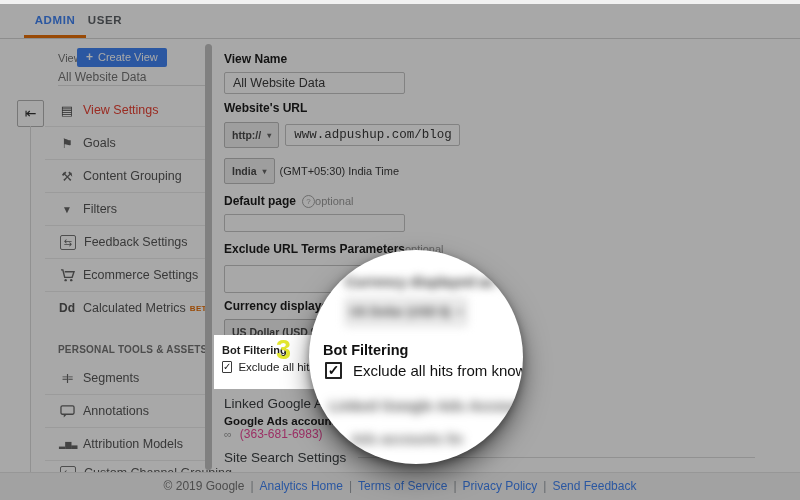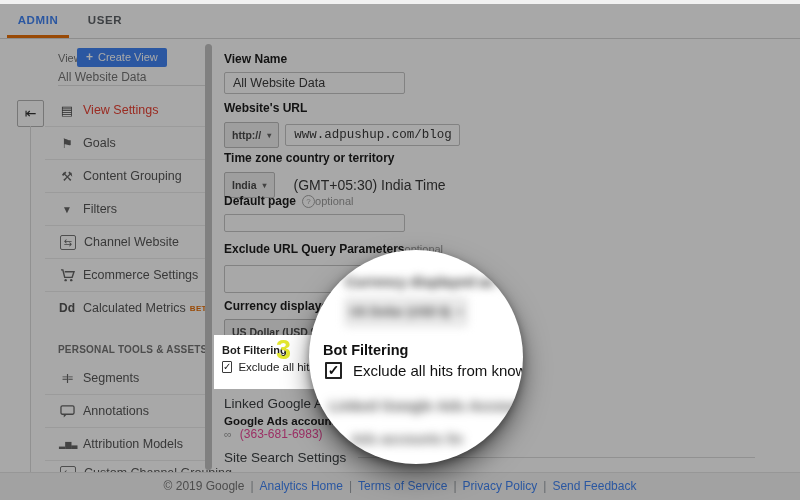"ADMIN" #tab-admin { left: 7px -> 24px }
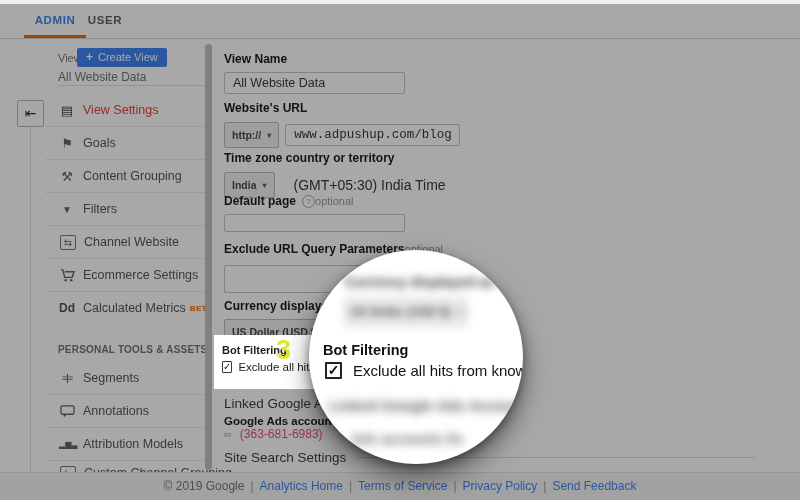"Time zone country or territory" div.lbl { html: <div>Time zone country or territory</div> -> none }
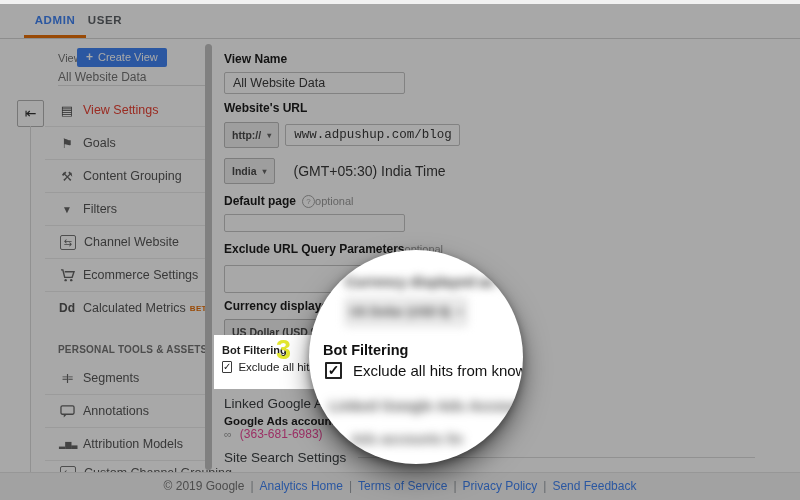"(GMT+05:30) India Time" span { font-size: 14px -> 11px; margin-left: 19px -> 5px }
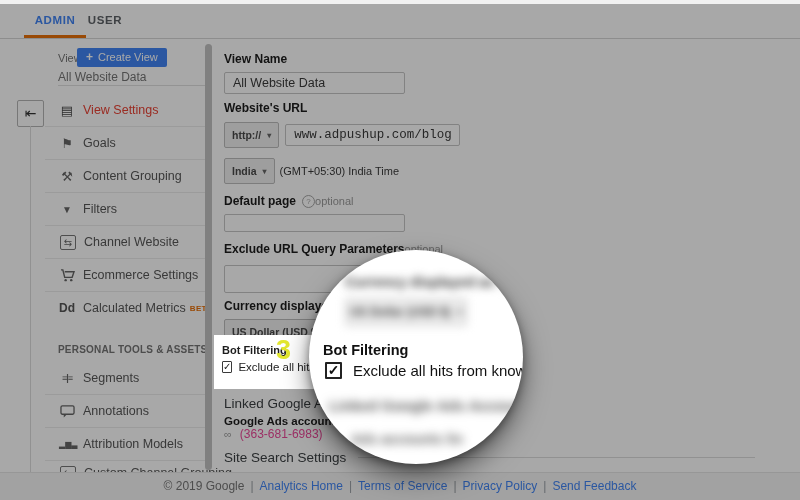"Channel Website" span.ilabel { text: Channel Website -> Feedback Settings }
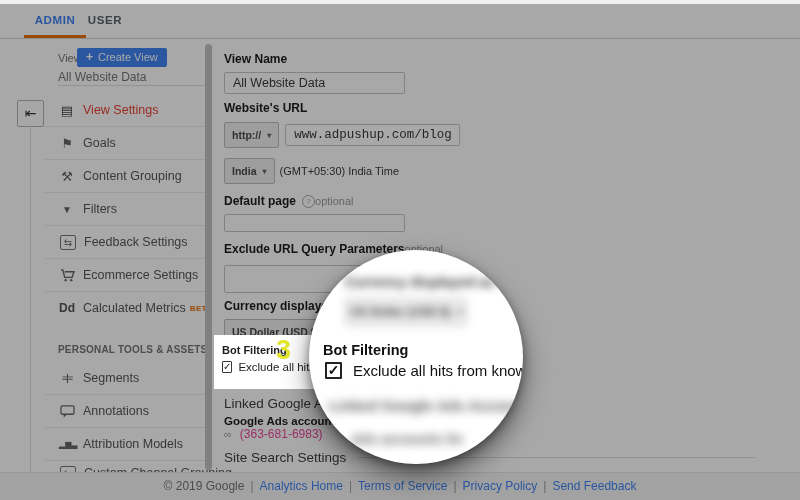"Exclude URL Query Parameters" span { text: Query -> Terms }
